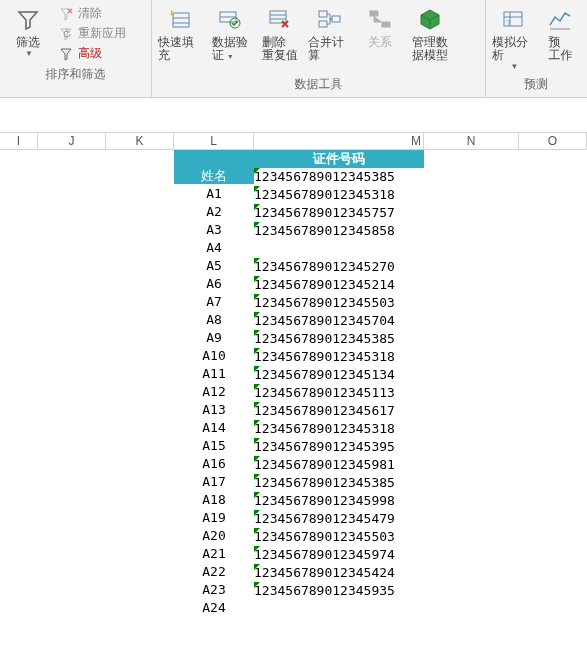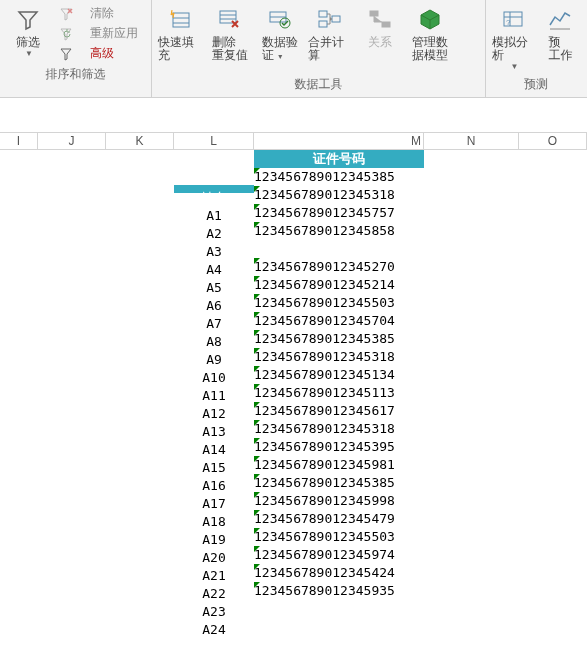"清除" .smallbtn { gap: 16px -> 4px }
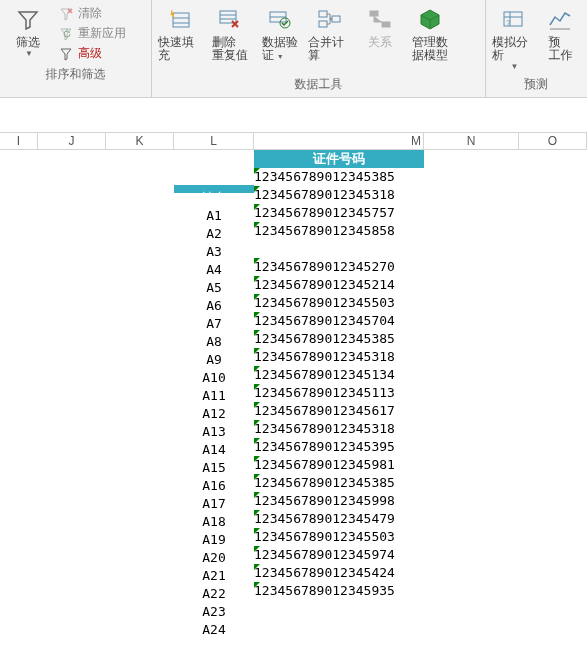"删除" div.bigbtn { order: before "数据验" -> after "数据验" }
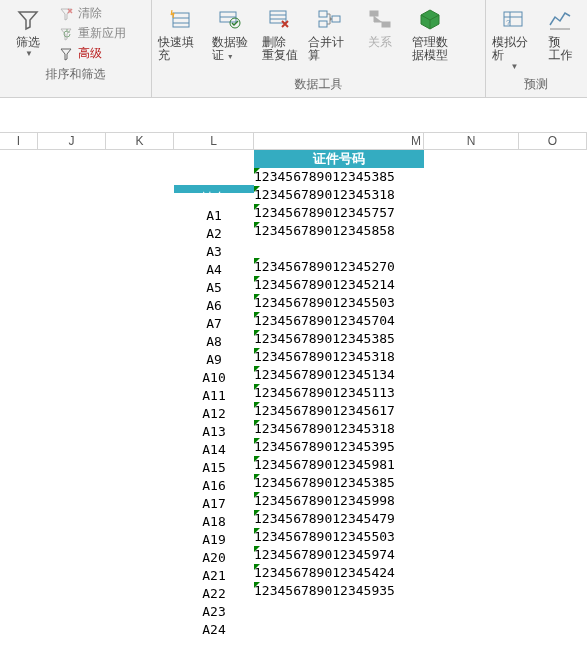"姓名" .cell.c-L { margin-top: 35px -> none; padding: 4px -> 17px }
